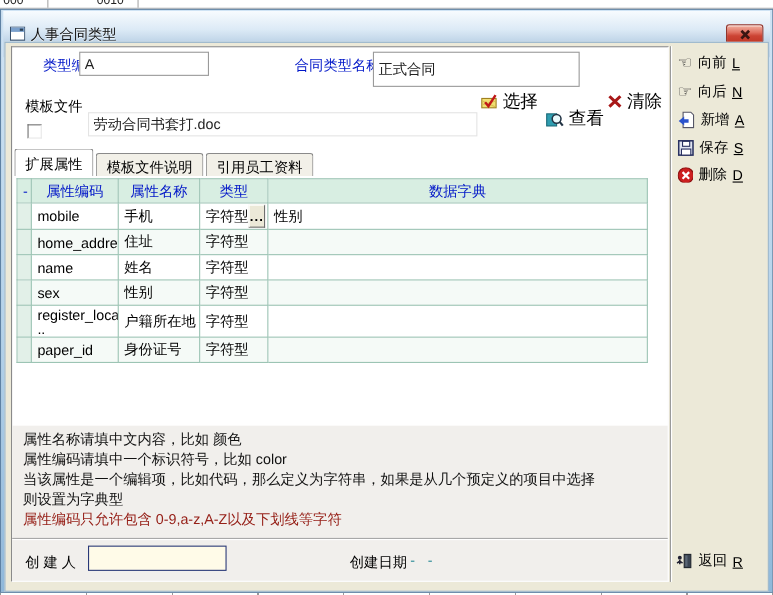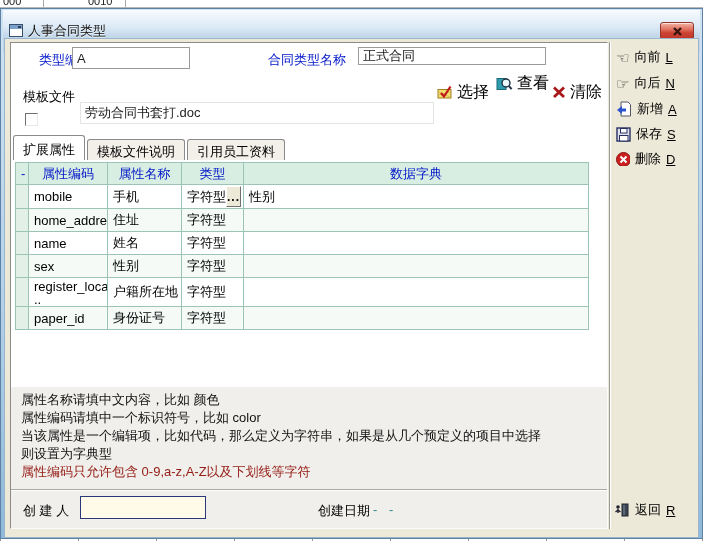"正式合同" input.txt-input { height: 18px -> 32px; left: 347px -> 328px }
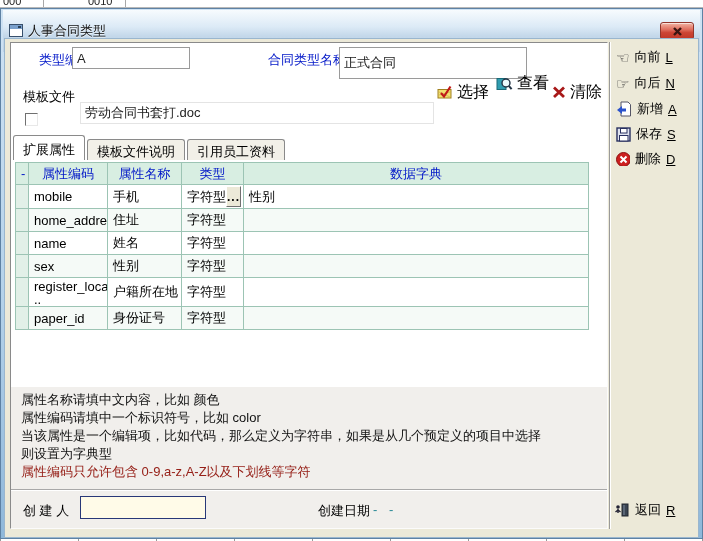"查看" button.act-btn { top: 30px -> 55px }
